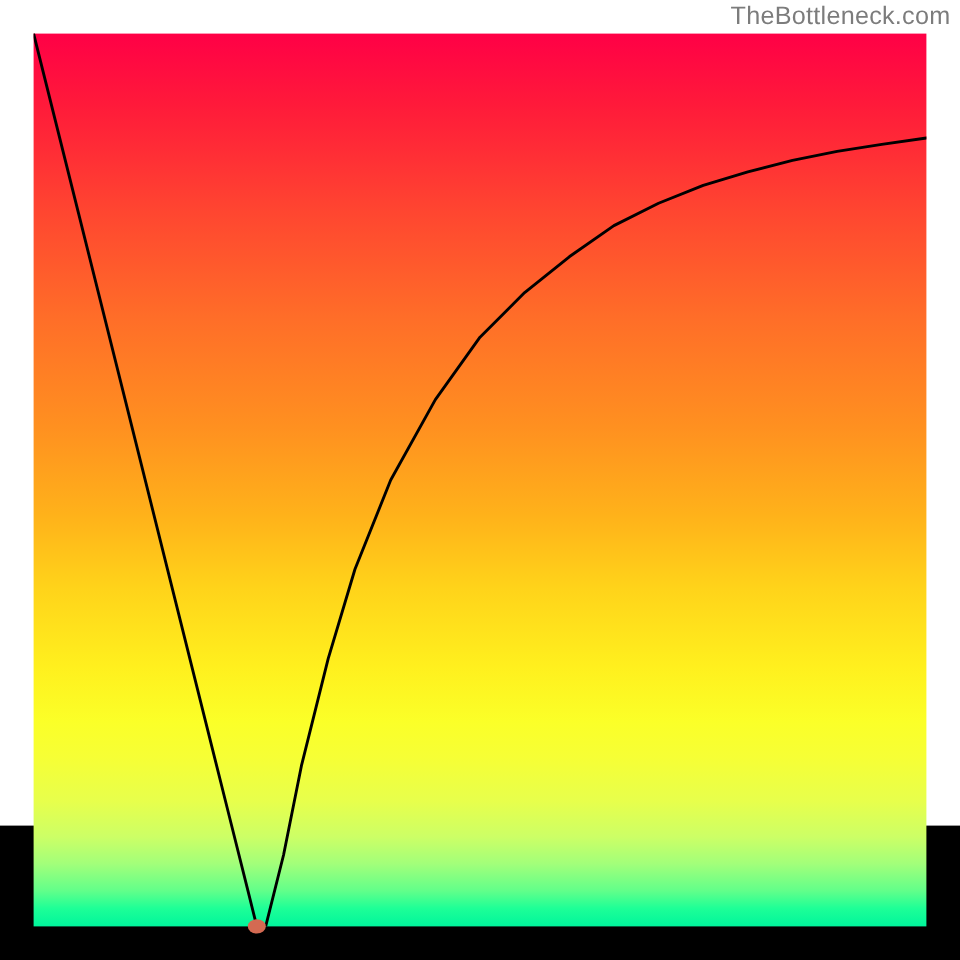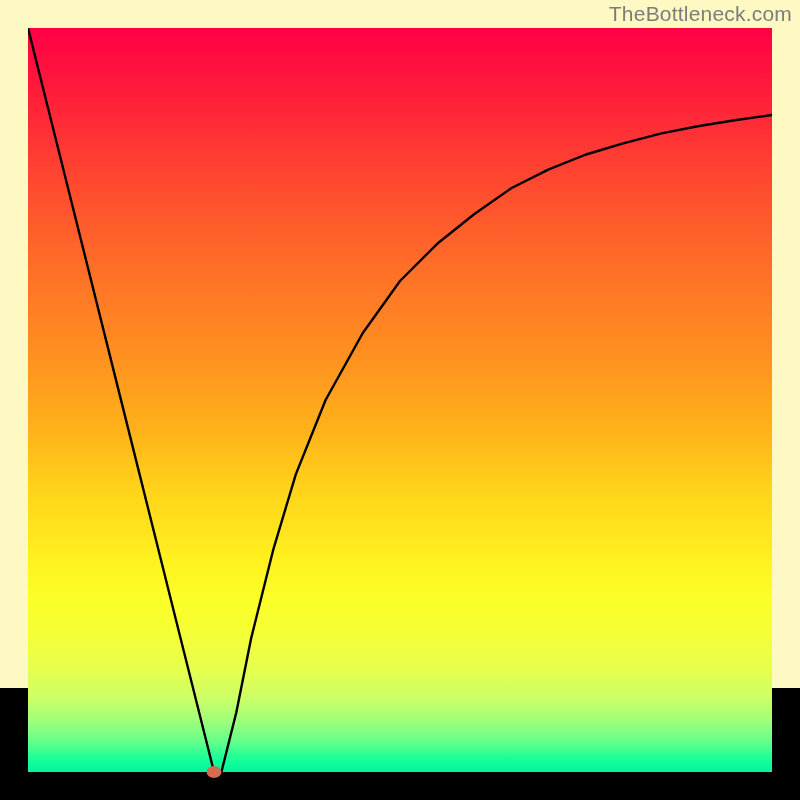"TheBottleneck.com" .container { background: #fef9c3 -> #ffffff }
